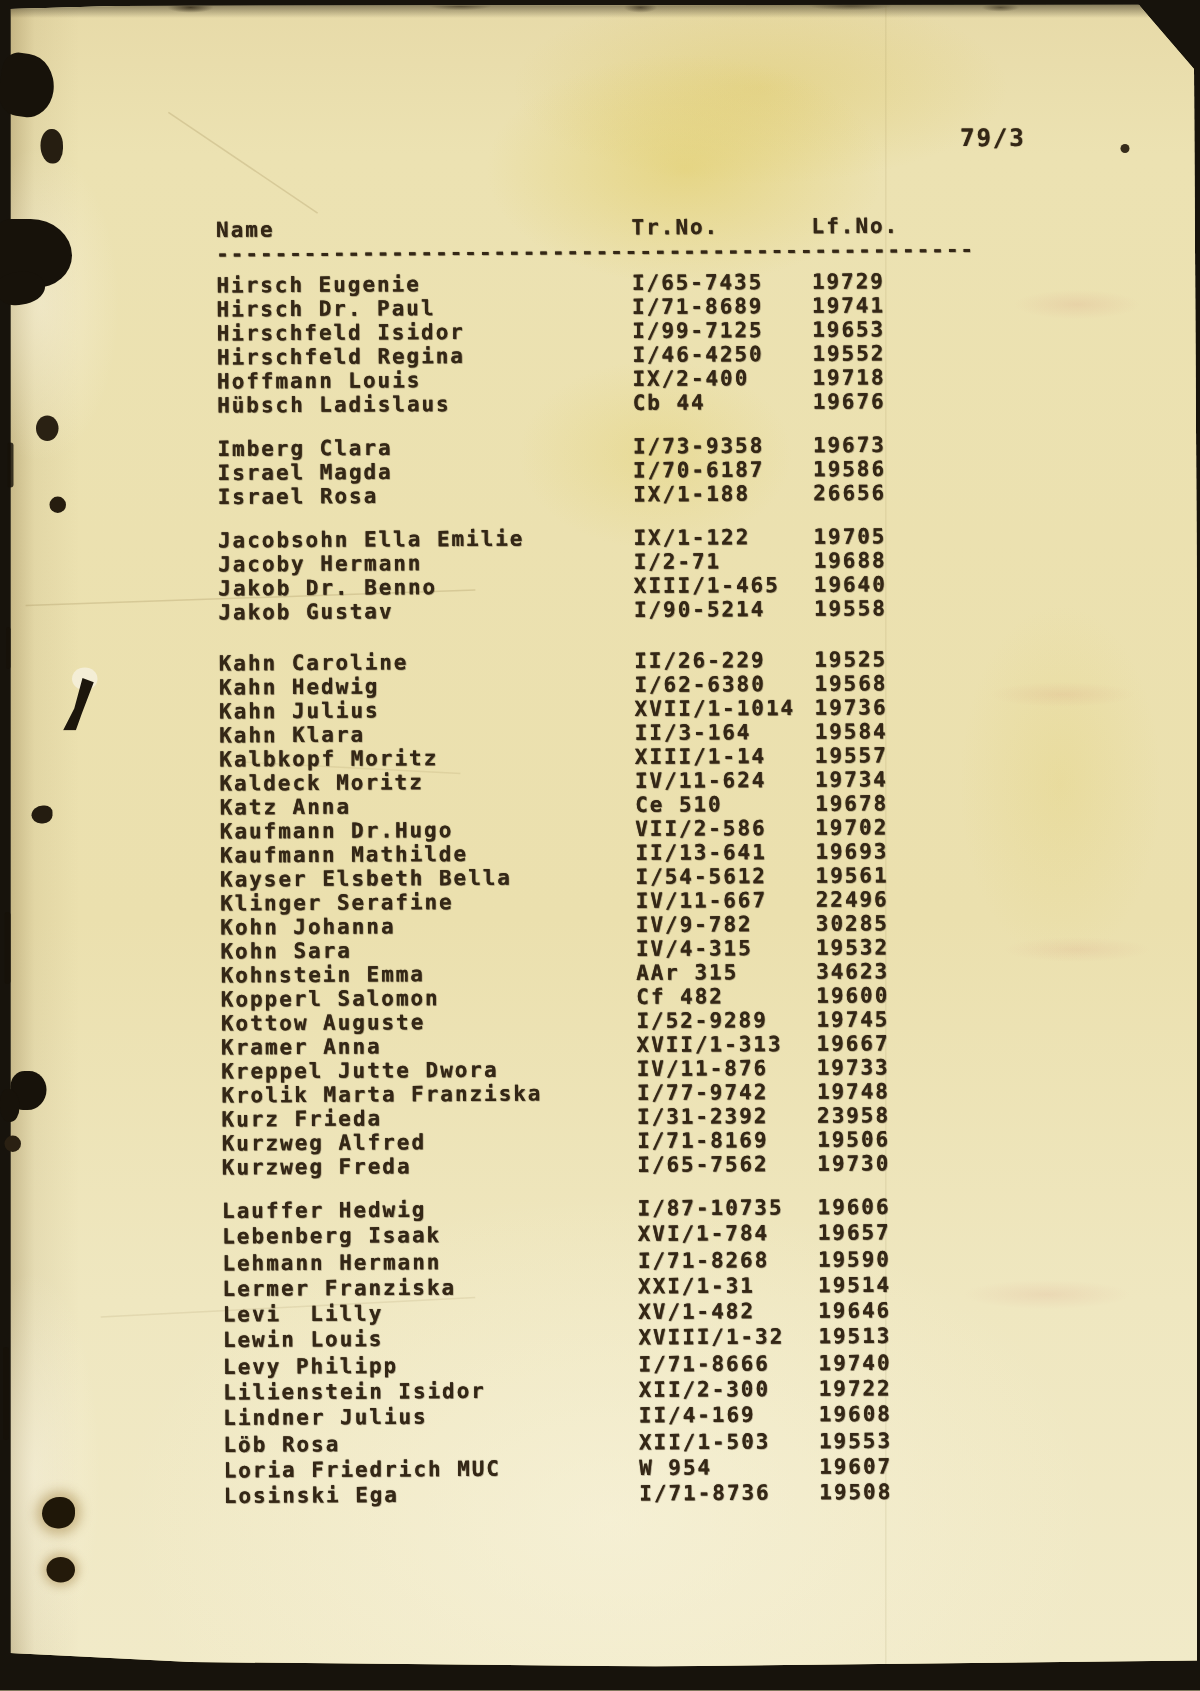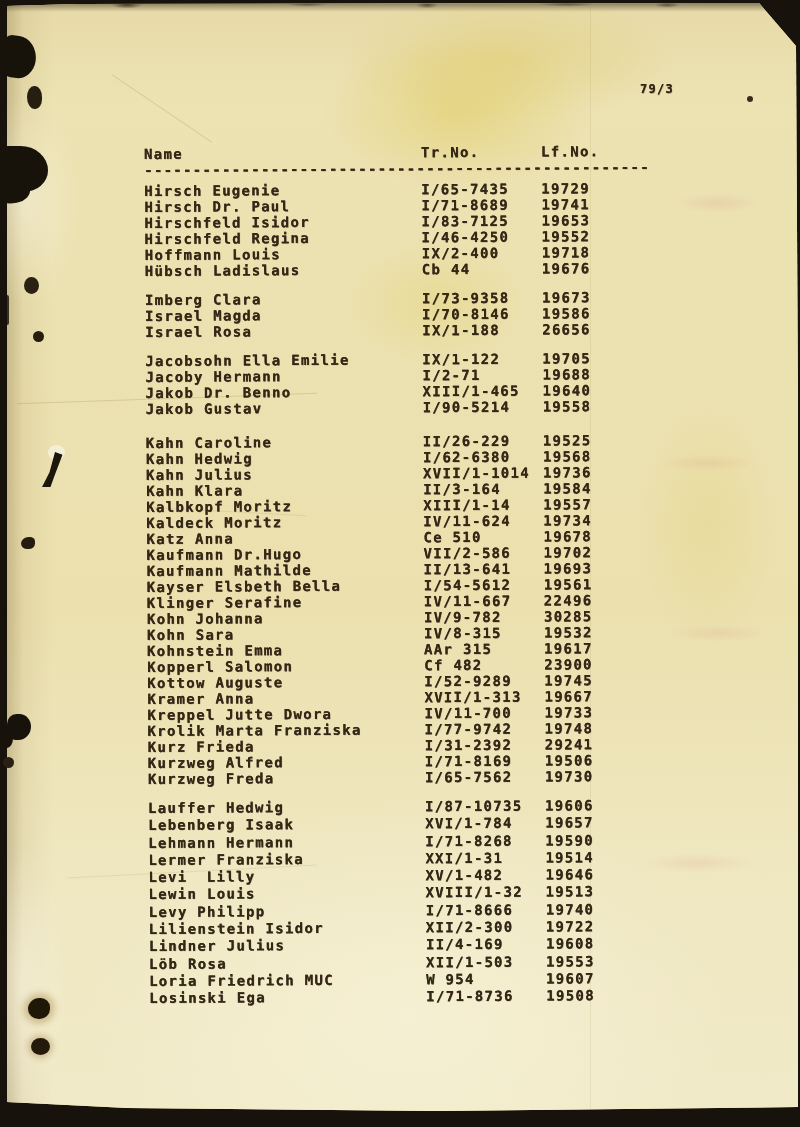"79/3" .page-number { font-size: 12px -> 16px }
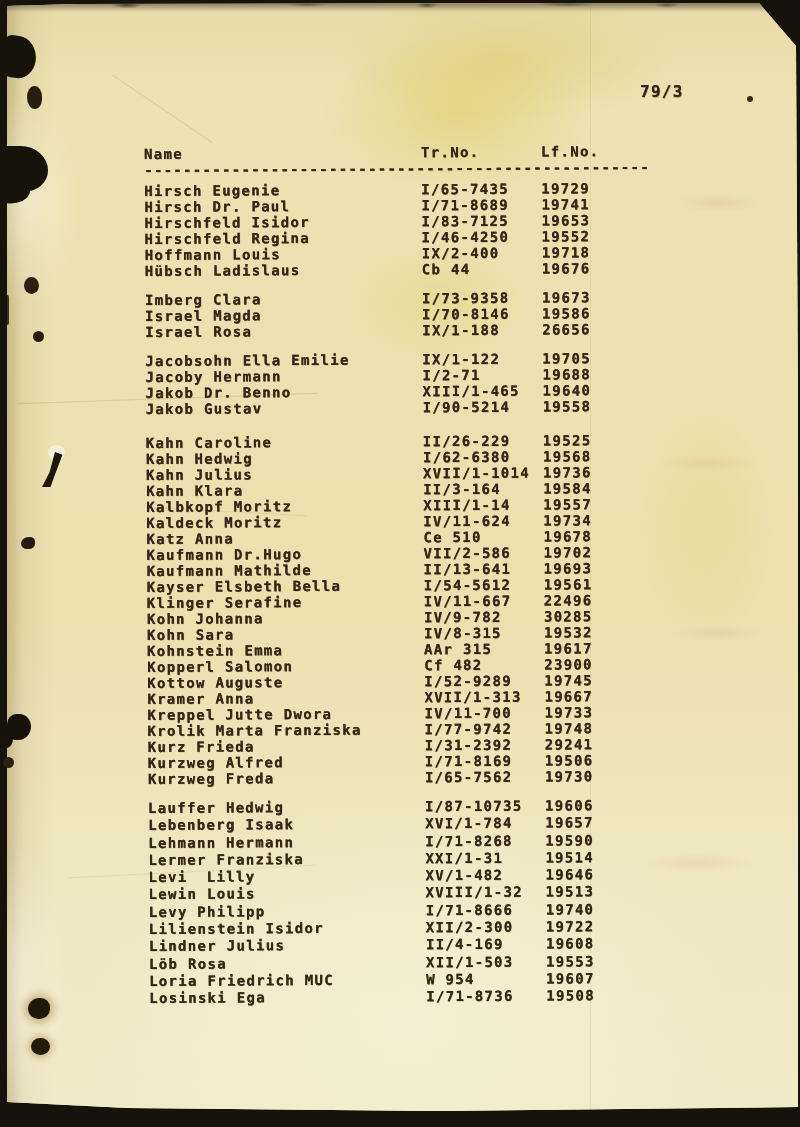"I/83-7125" span.cell { text: I/83-7125 -> I/99-7125 }
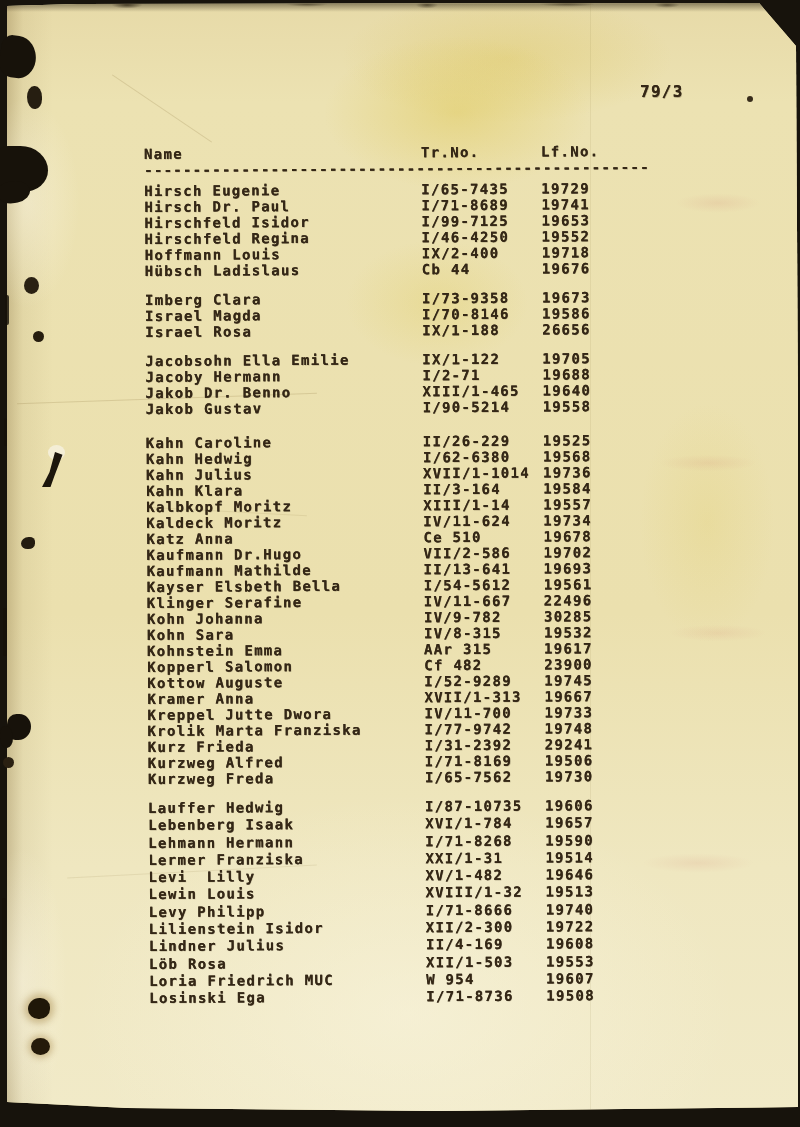"I/70-8146" span.cell { text: I/70-8146 -> I/70-6187 }
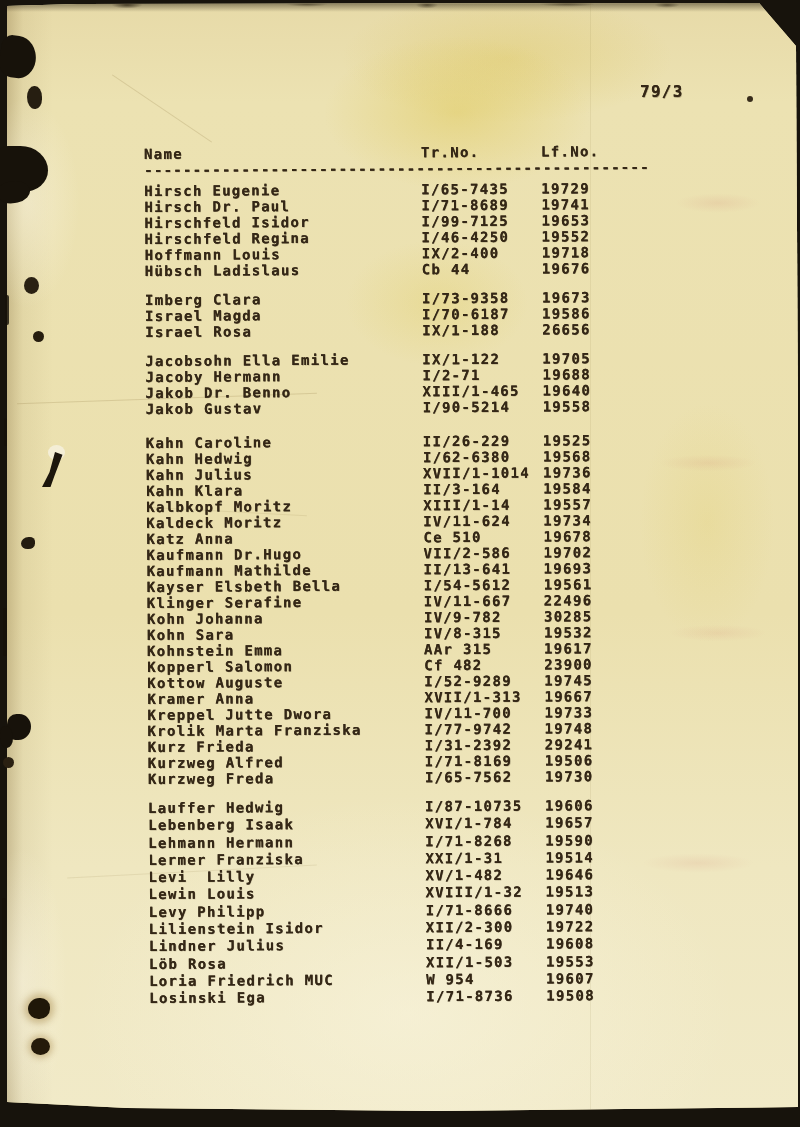"IV/8-315" span.cell { text: IV/8-315 -> IV/4-315 }
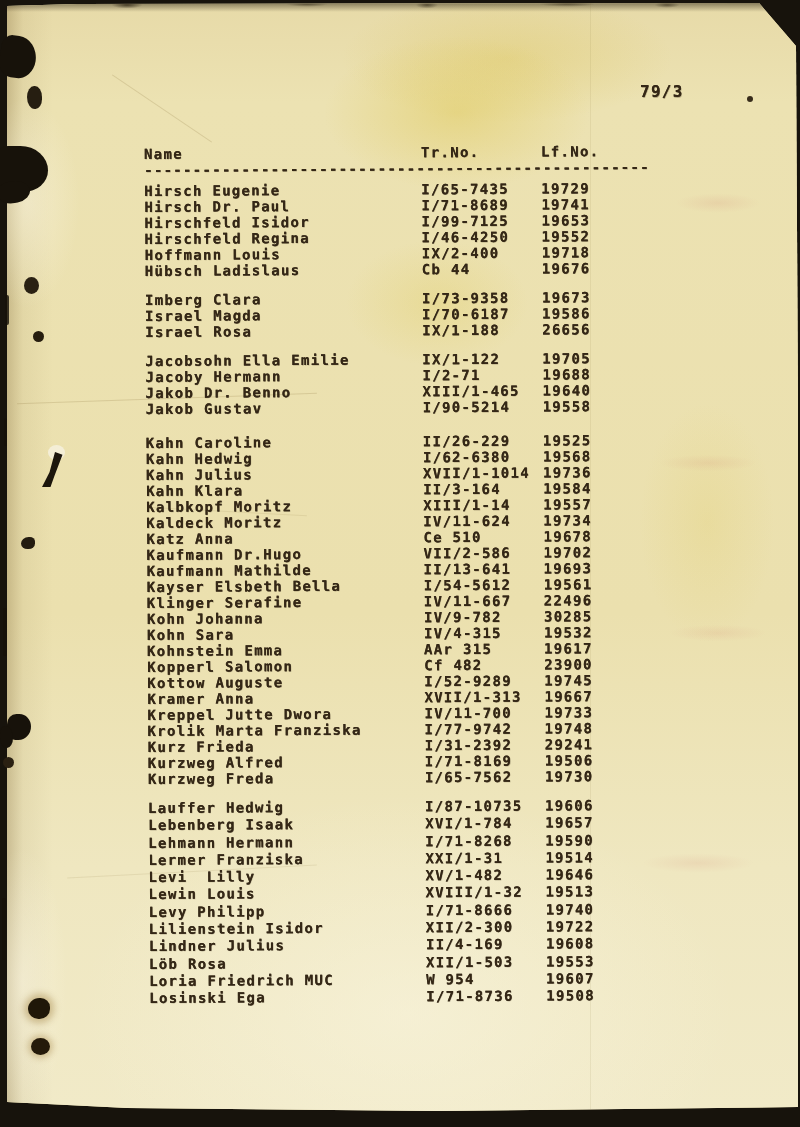"19617" span.cell { text: 19617 -> 34623 }
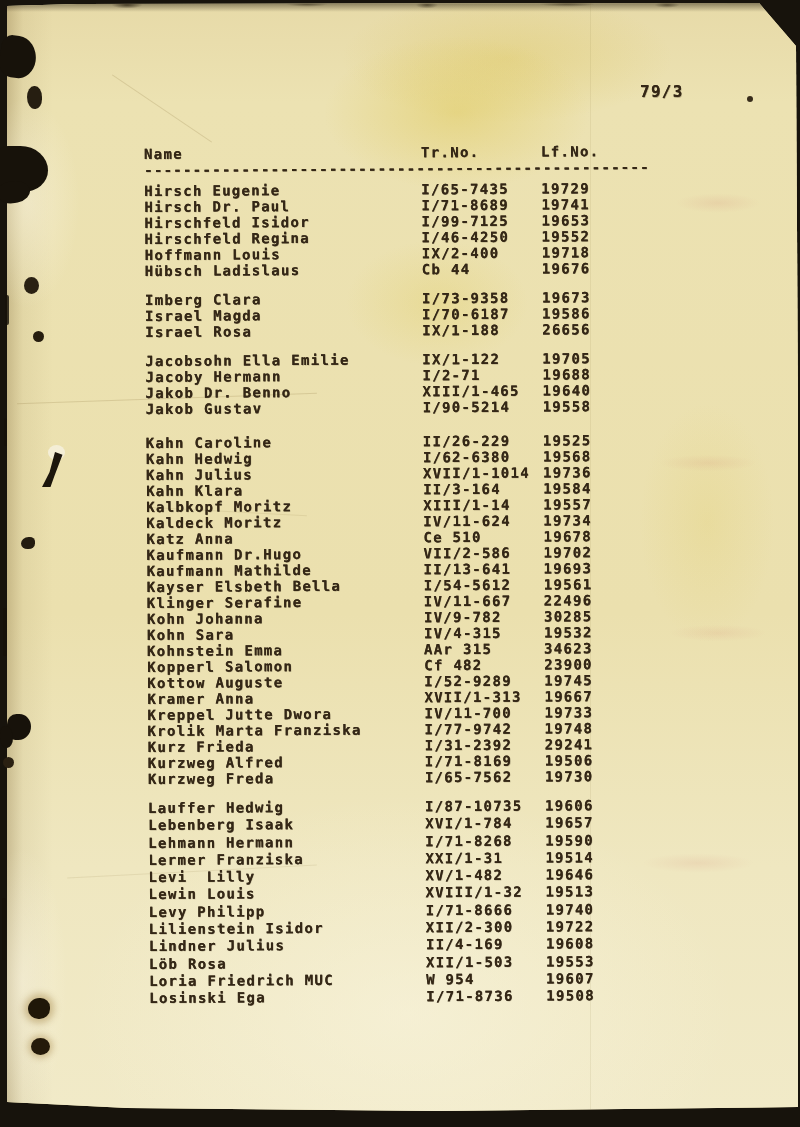"23900" span.cell { text: 23900 -> 19600 }
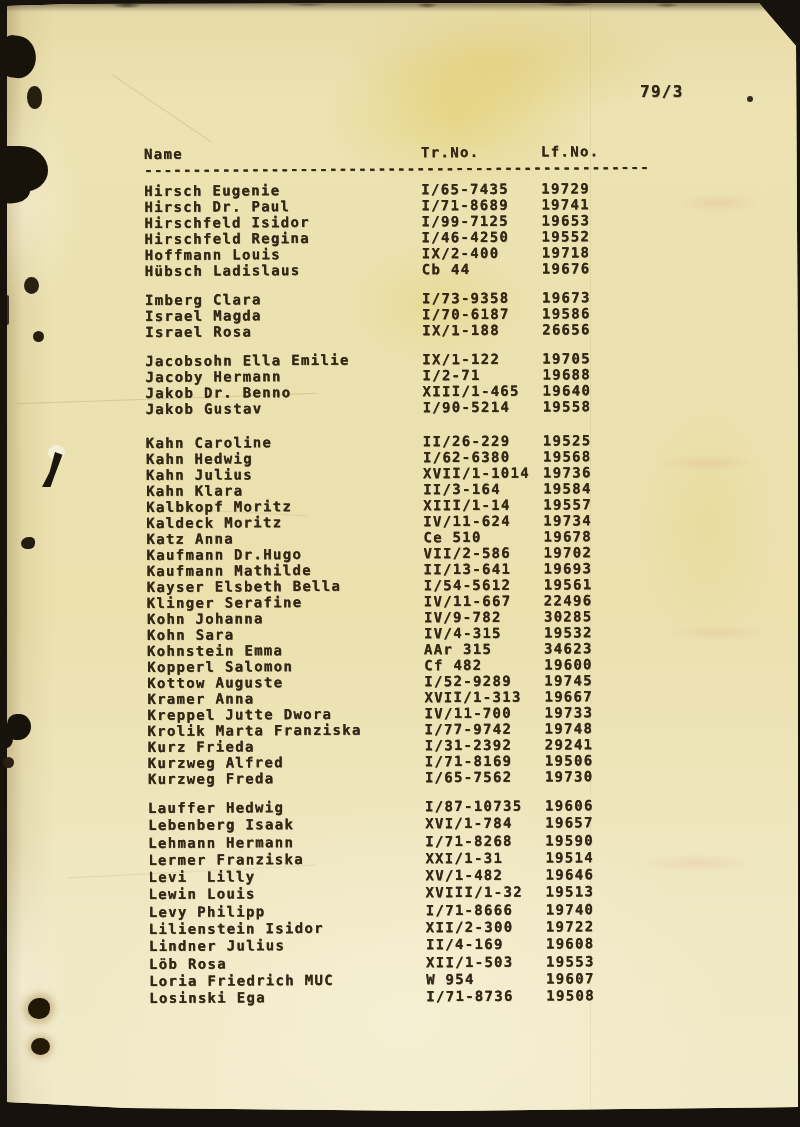"IV/11-700" span.cell { text: IV/11-700 -> IV/11-876 }
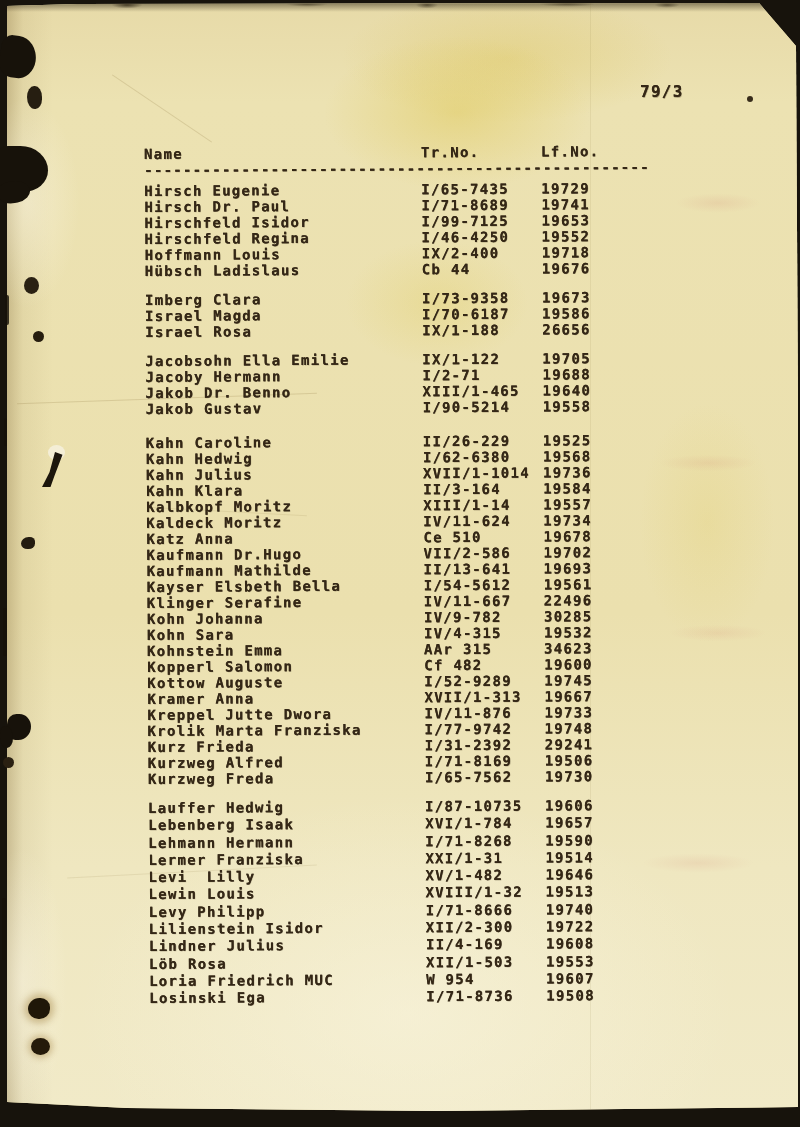"29241" span.cell { text: 29241 -> 23958 }
